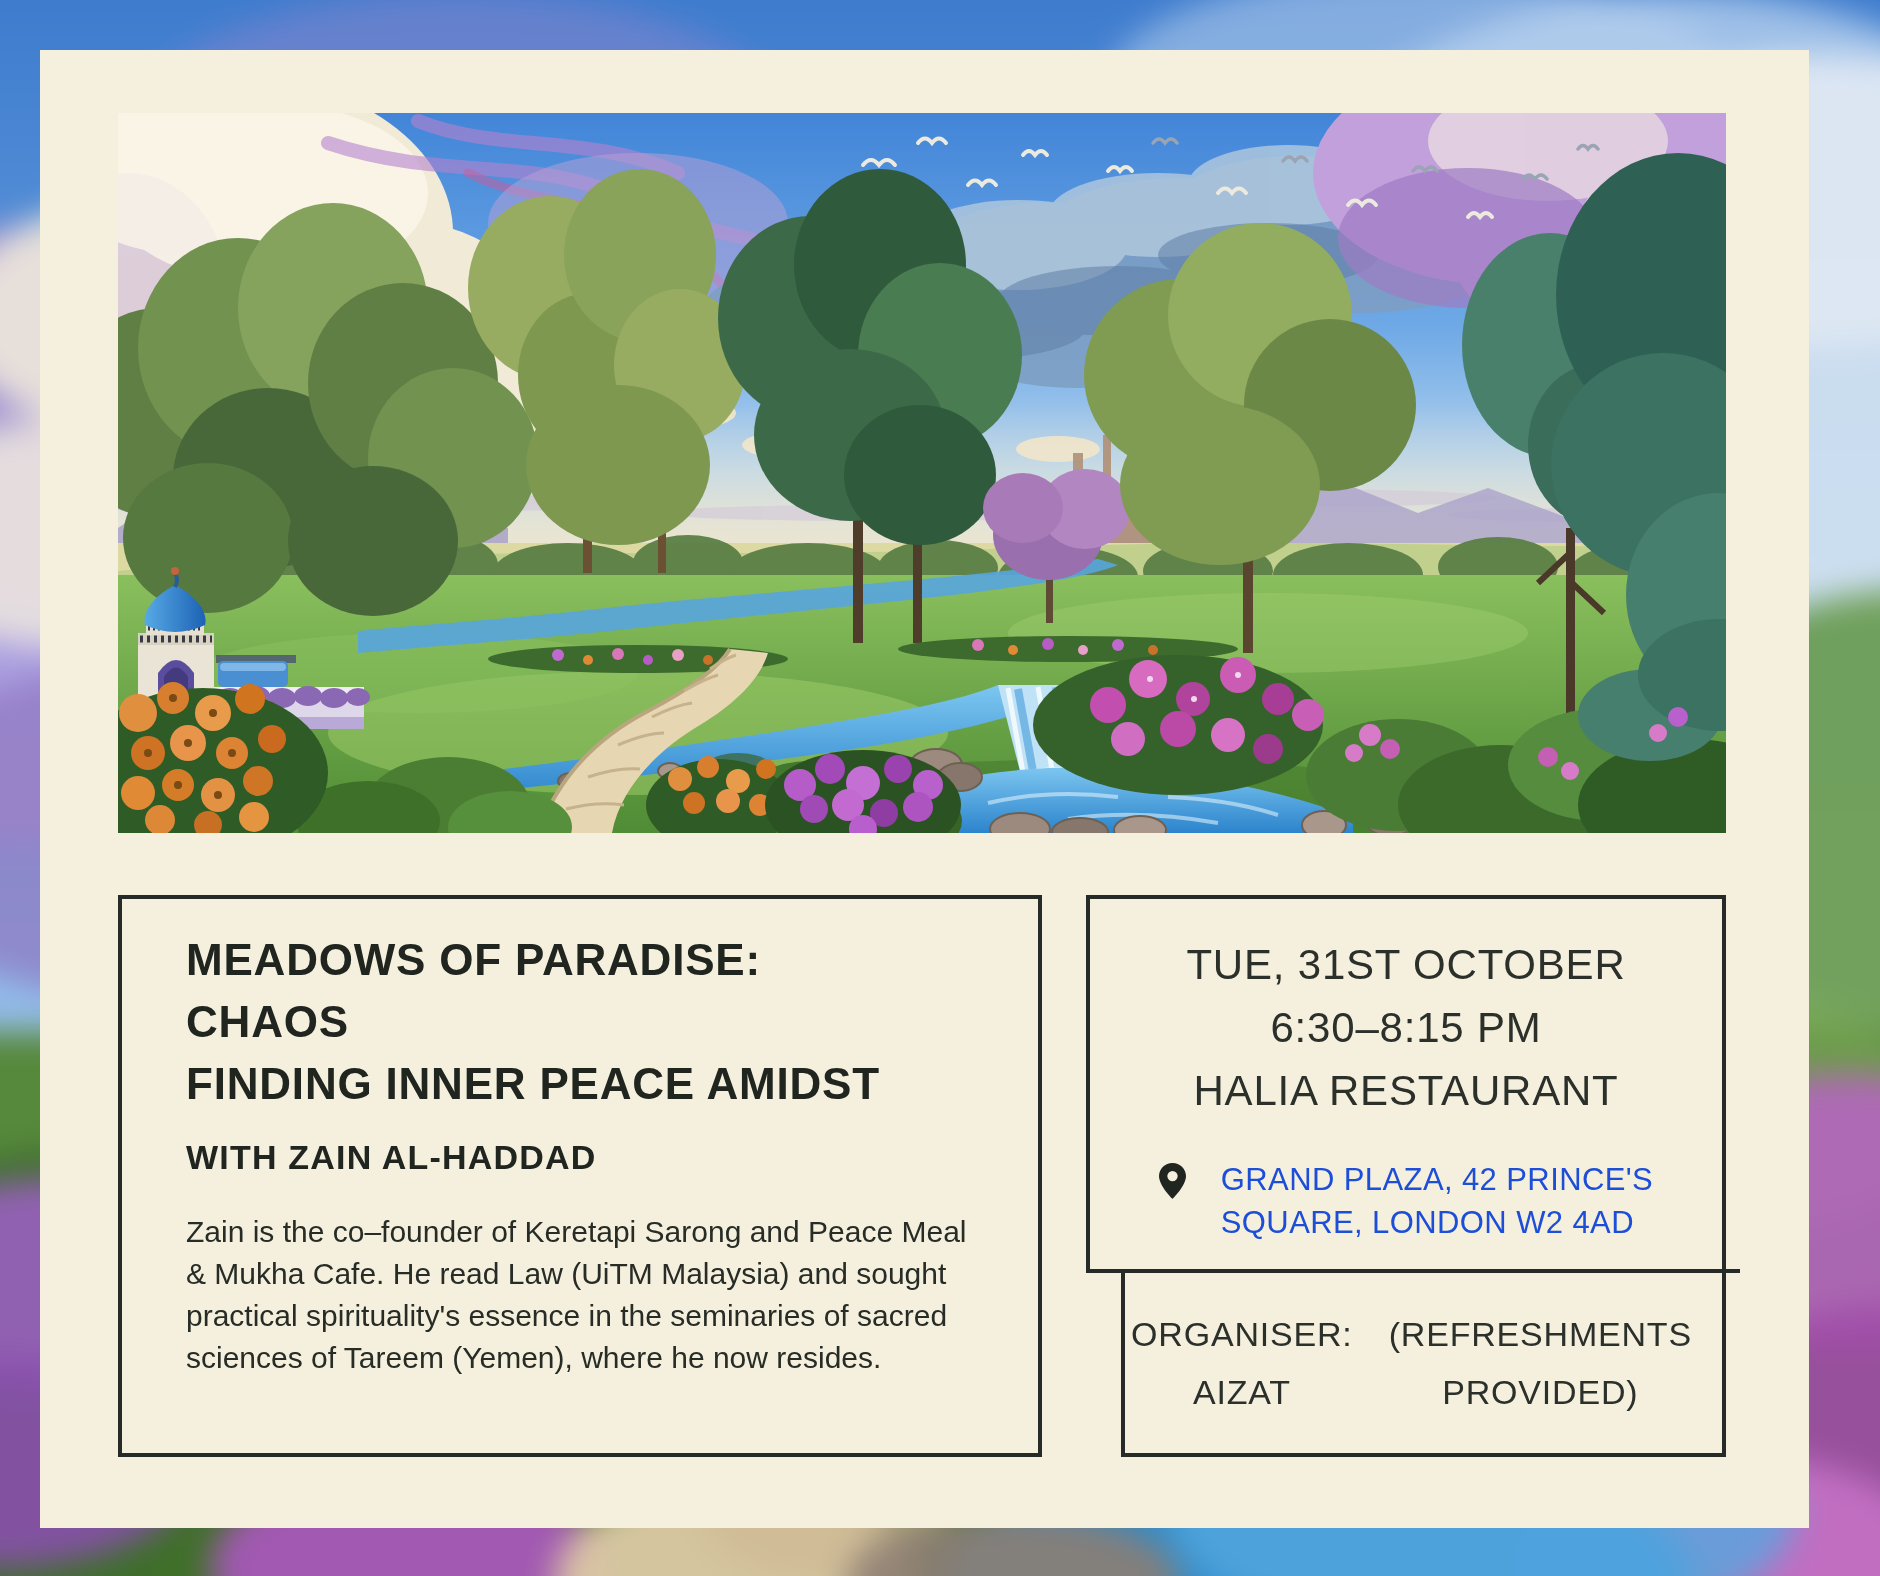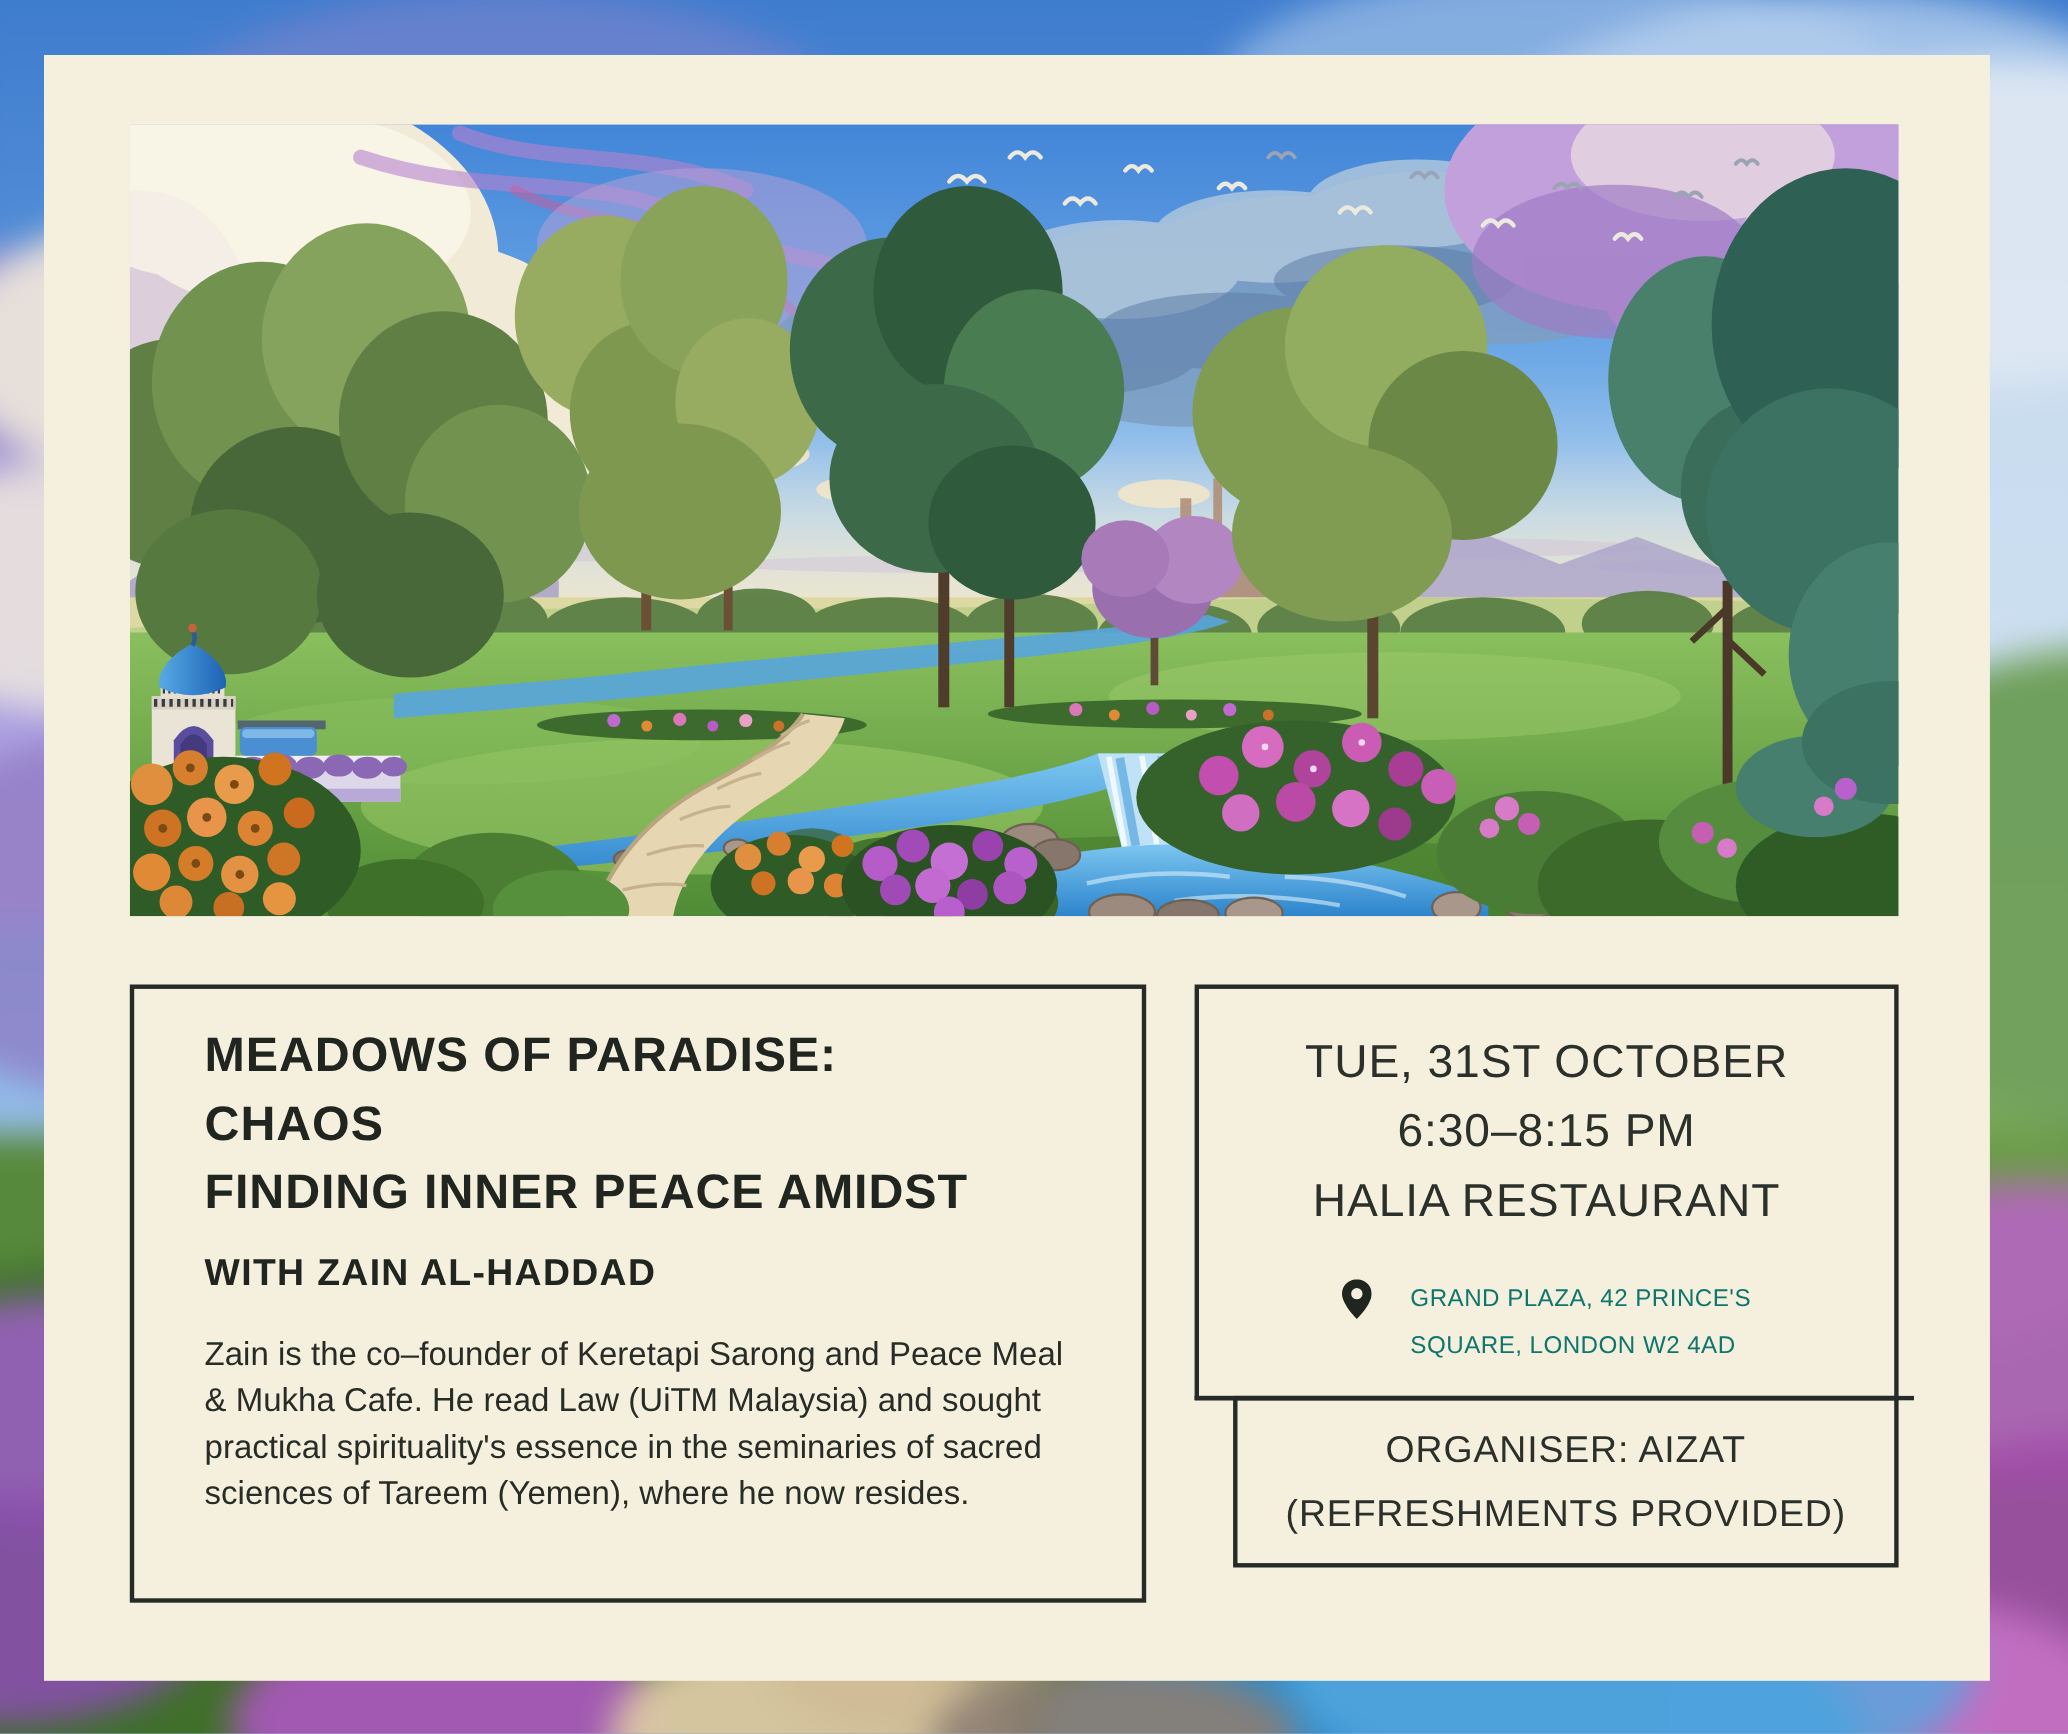"GRAND PLAZA, 42 PRINCE'S" .addr-line { color: #0f766e -> #1d4ed8; font-size: 22px -> 31px }
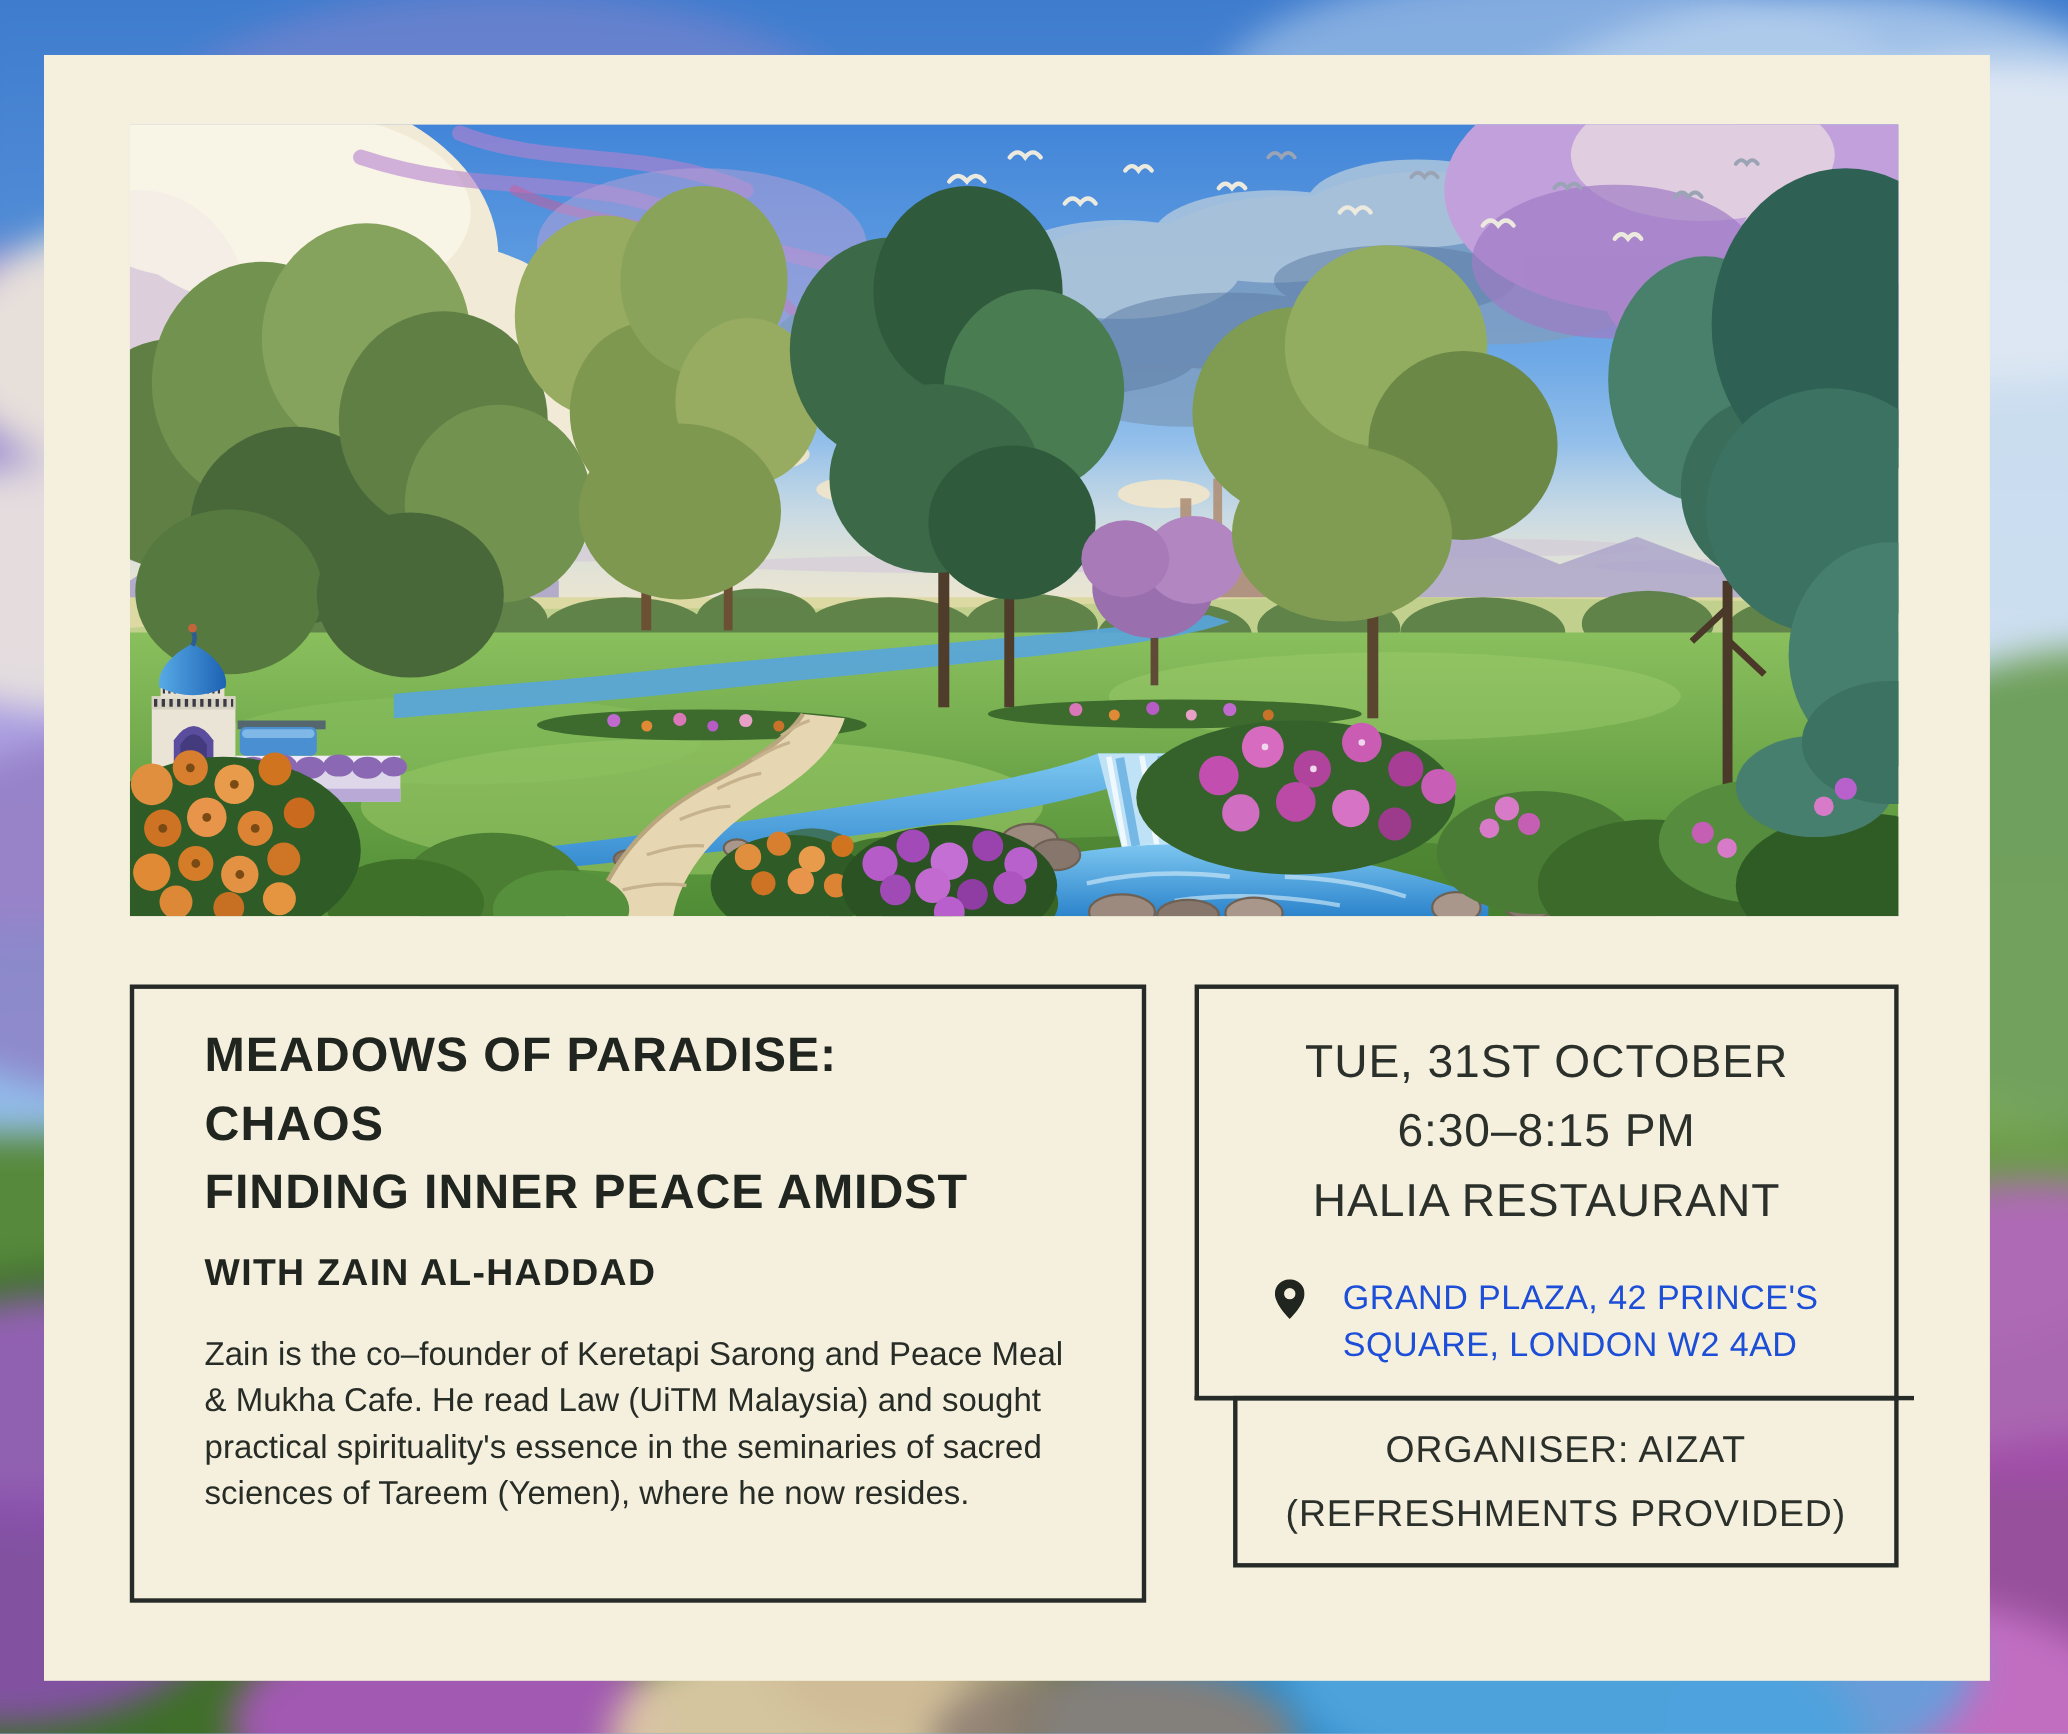"ORGANISER: AIZAT" .organiser-box { flex-direction: column -> row; height: 156px -> 188px }
